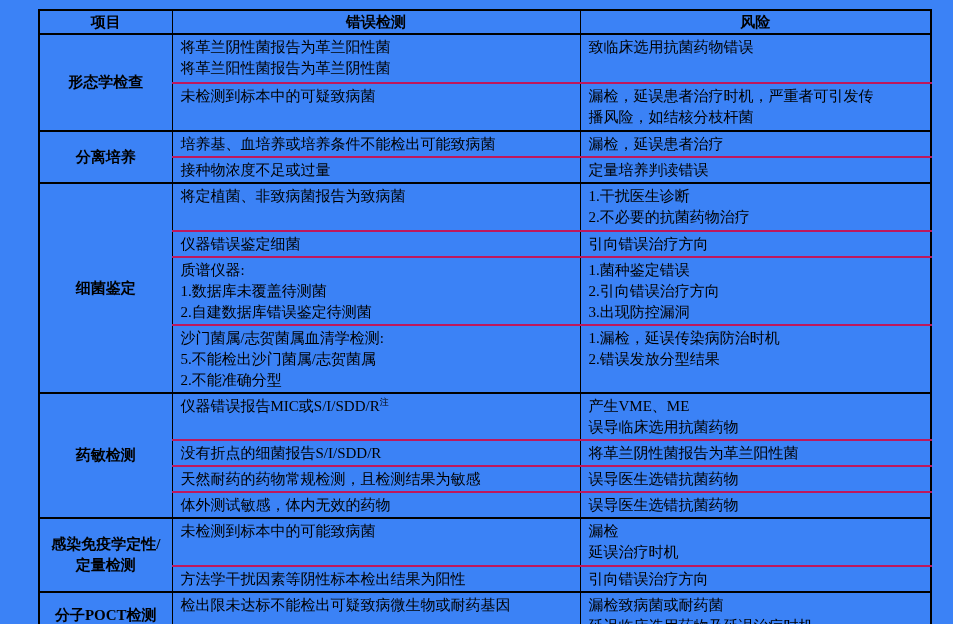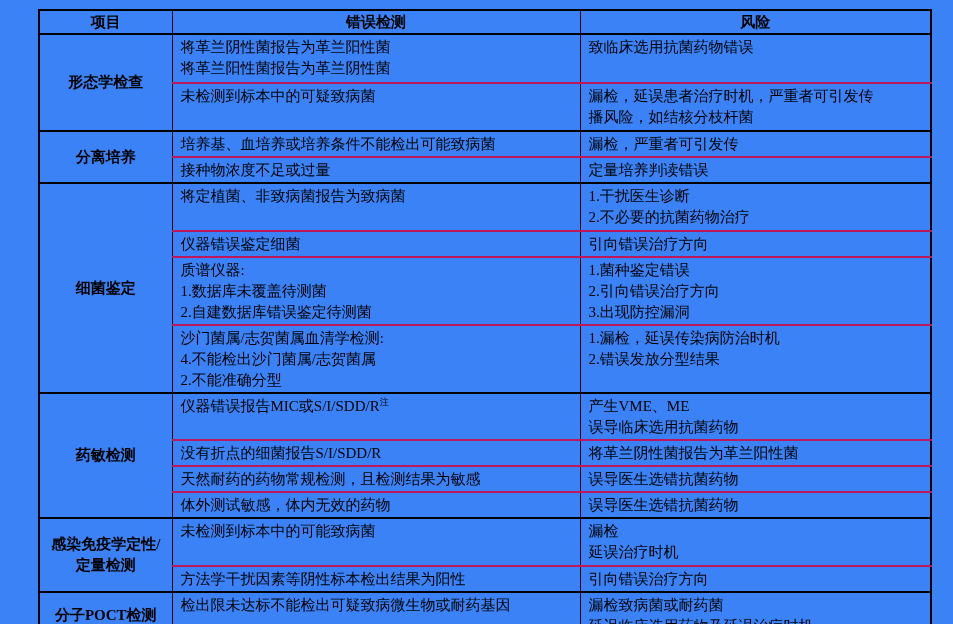"漏检，严重者可引发传" td { text: 严重者可引发传 -> 延误患者治疗 }
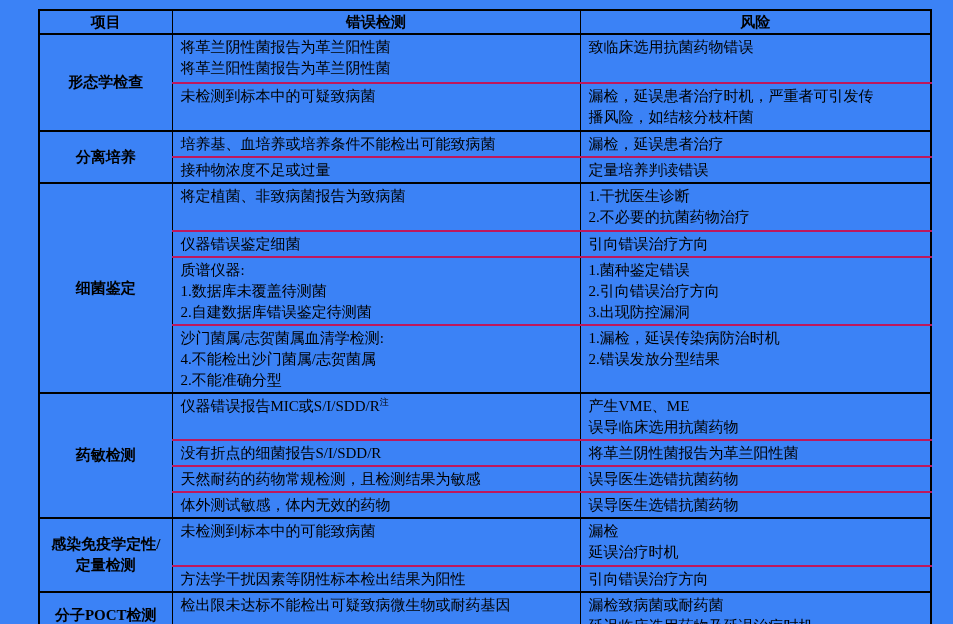"沙门菌属/志贺菌属血清学检测:" td { text: 4 -> 5 }
